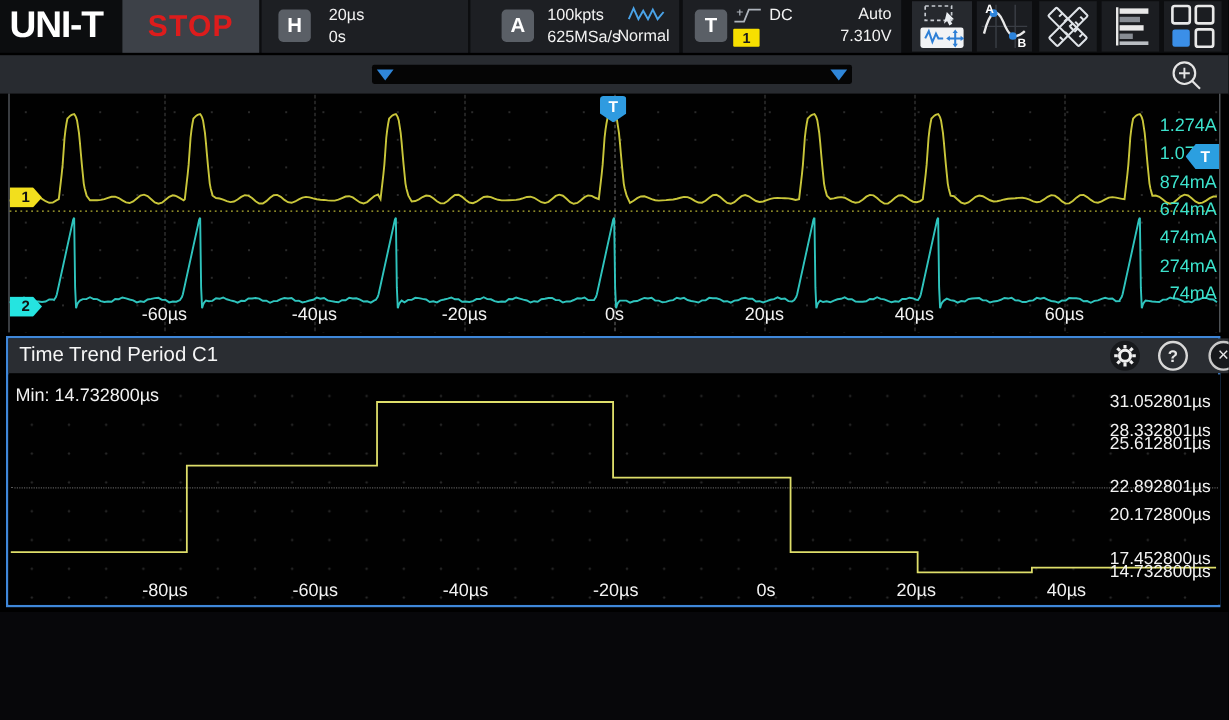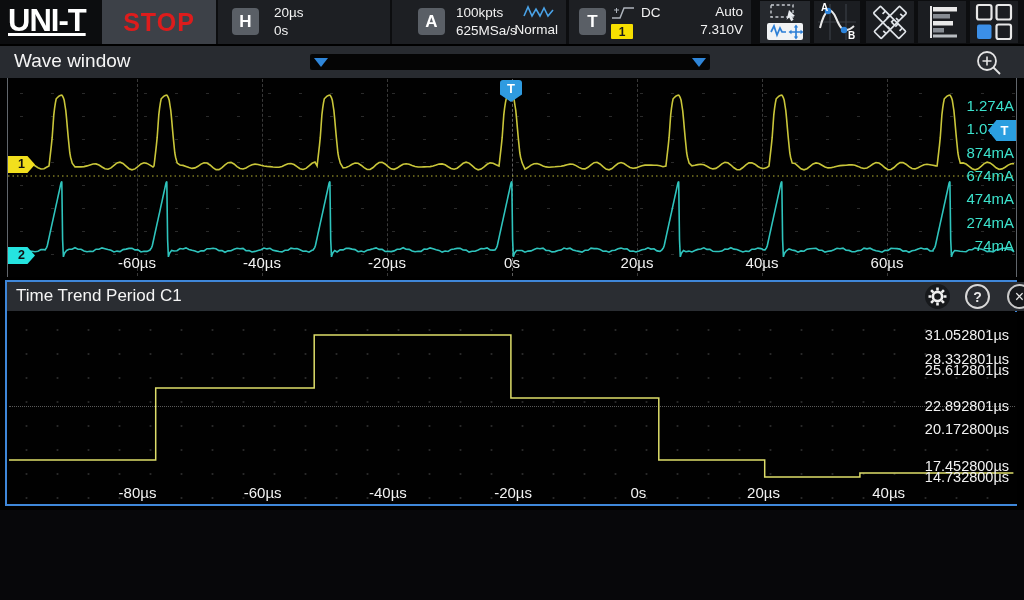"UNI-T" .logo { text-decoration: underline -> none }
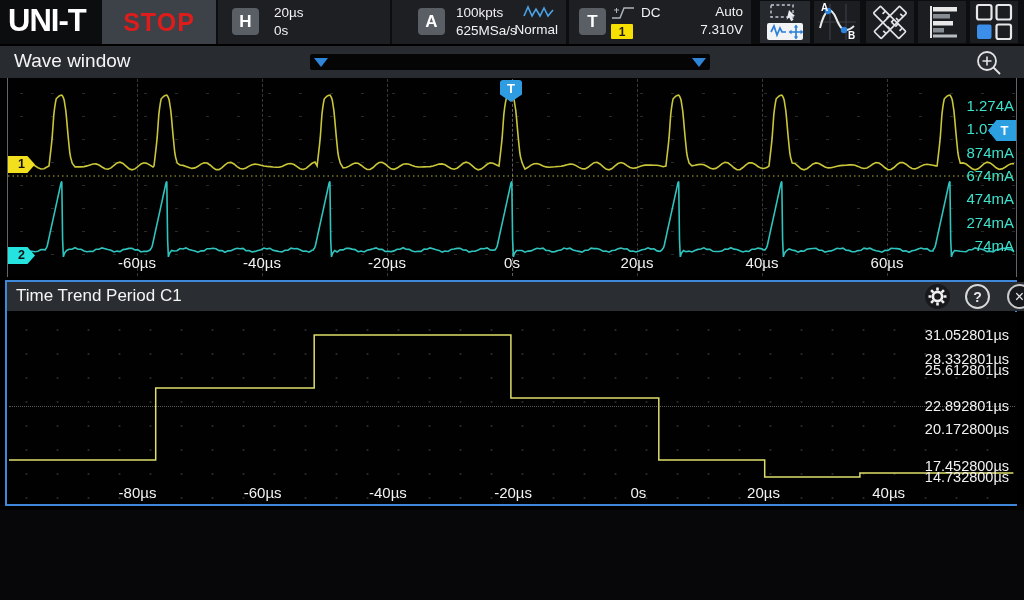"Wave window" div.wave-title { html: <div>Wave window</div> -> none }
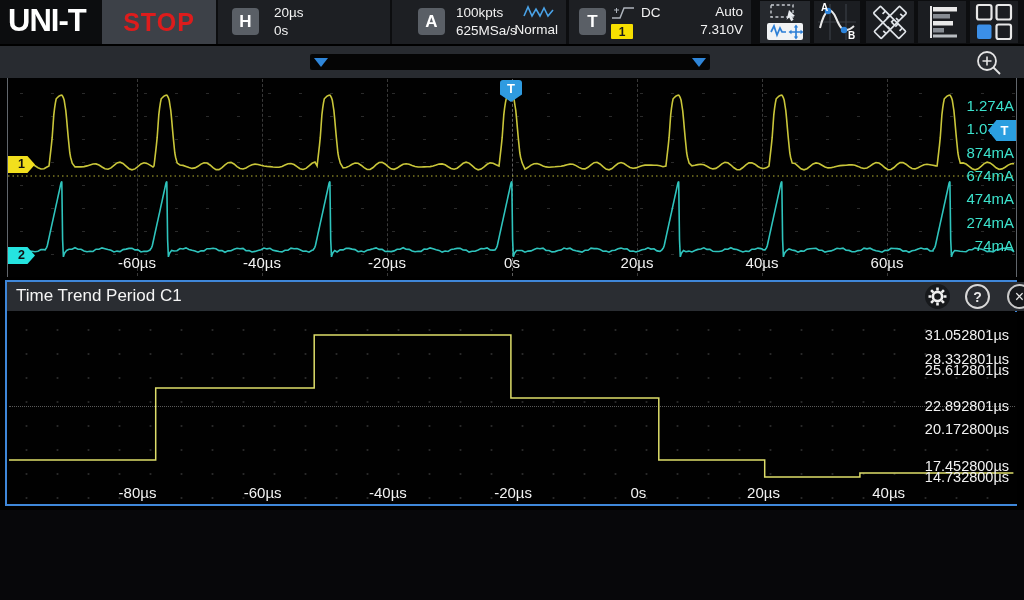"Min: 14.732800µs" div { html: none -> <div>Min: 14.732800µs</div> }
